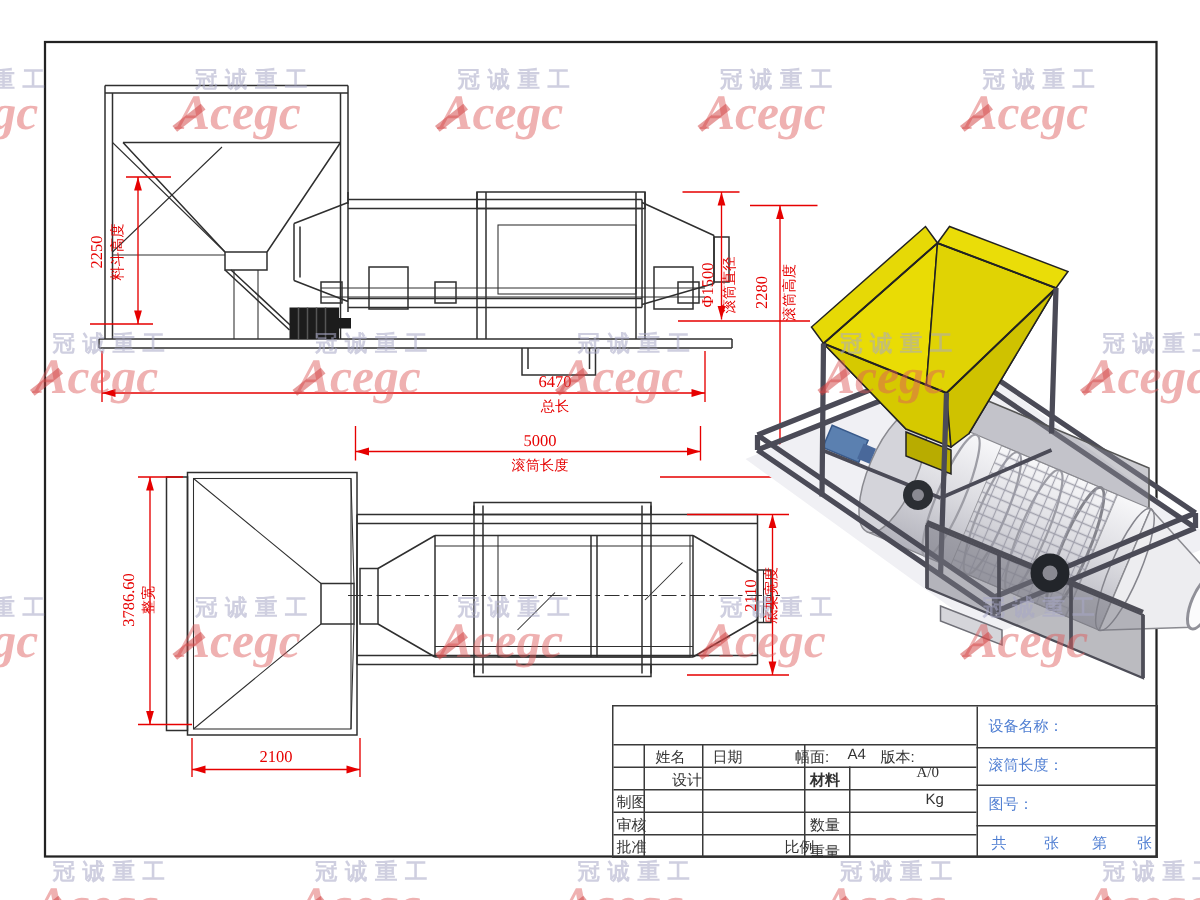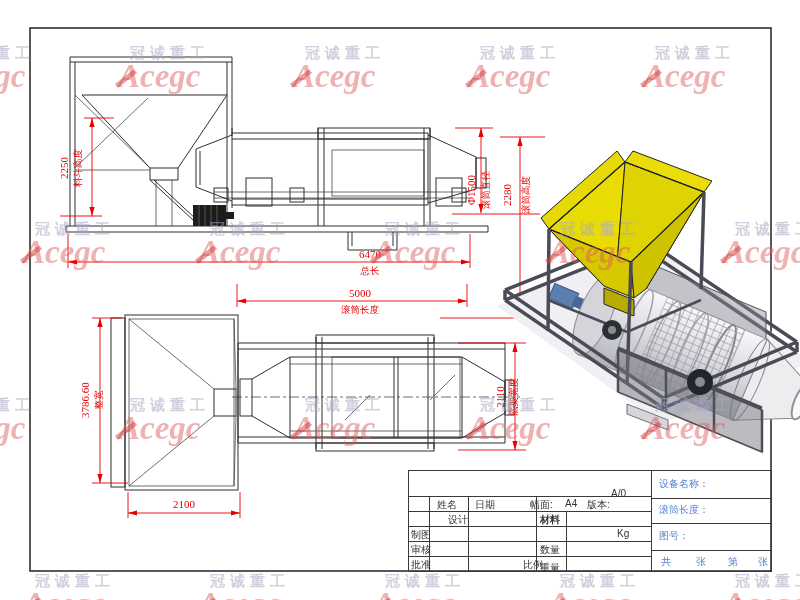"A/0" div.tbt { font-family: none -> Liberation Serif, serif; top: 17px -> 39px }
